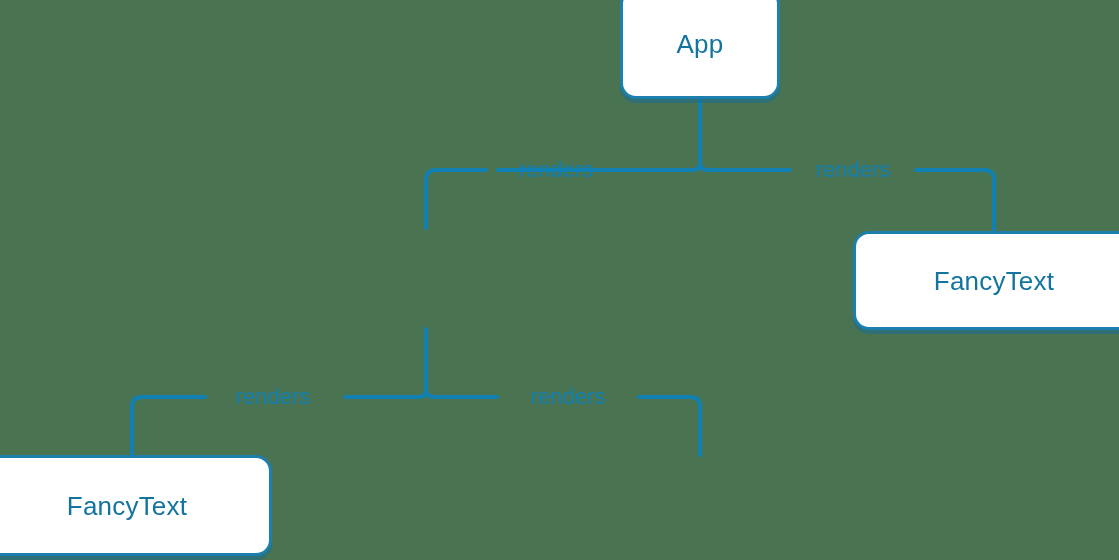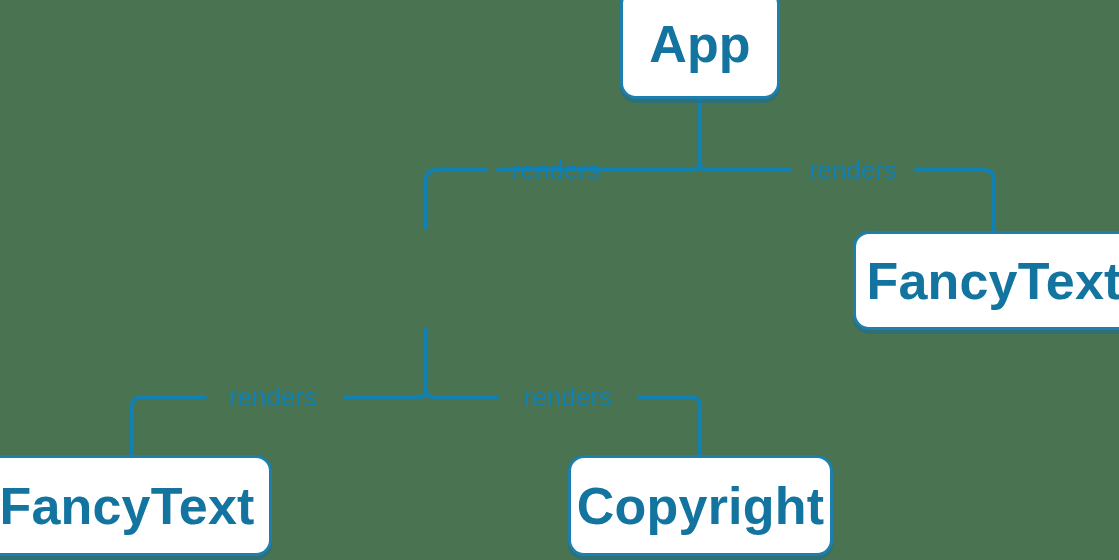"App" .node-label { font-size: 52px -> 26px; font-weight: 700 -> 400 }
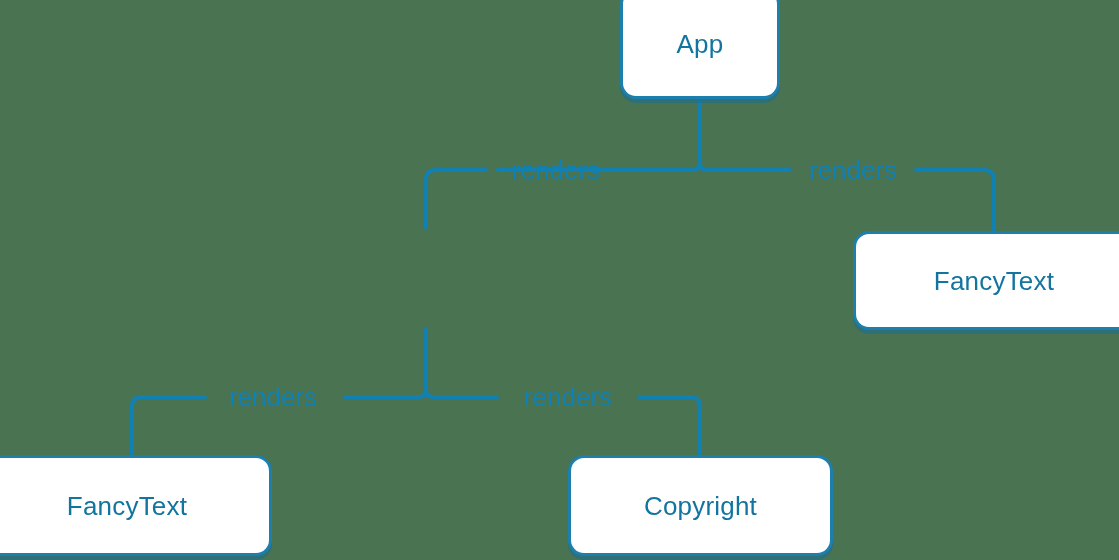"renders" .edge-label { font-size: 26px -> 22px }
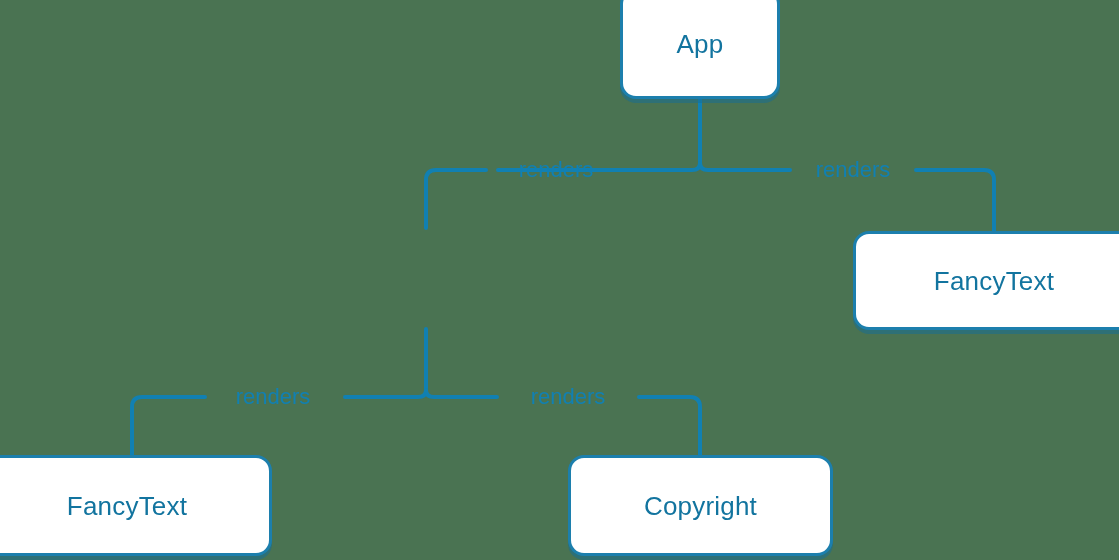"Copyright" div.node { html: <div> <span>Copyright</span> </div> -> none }
